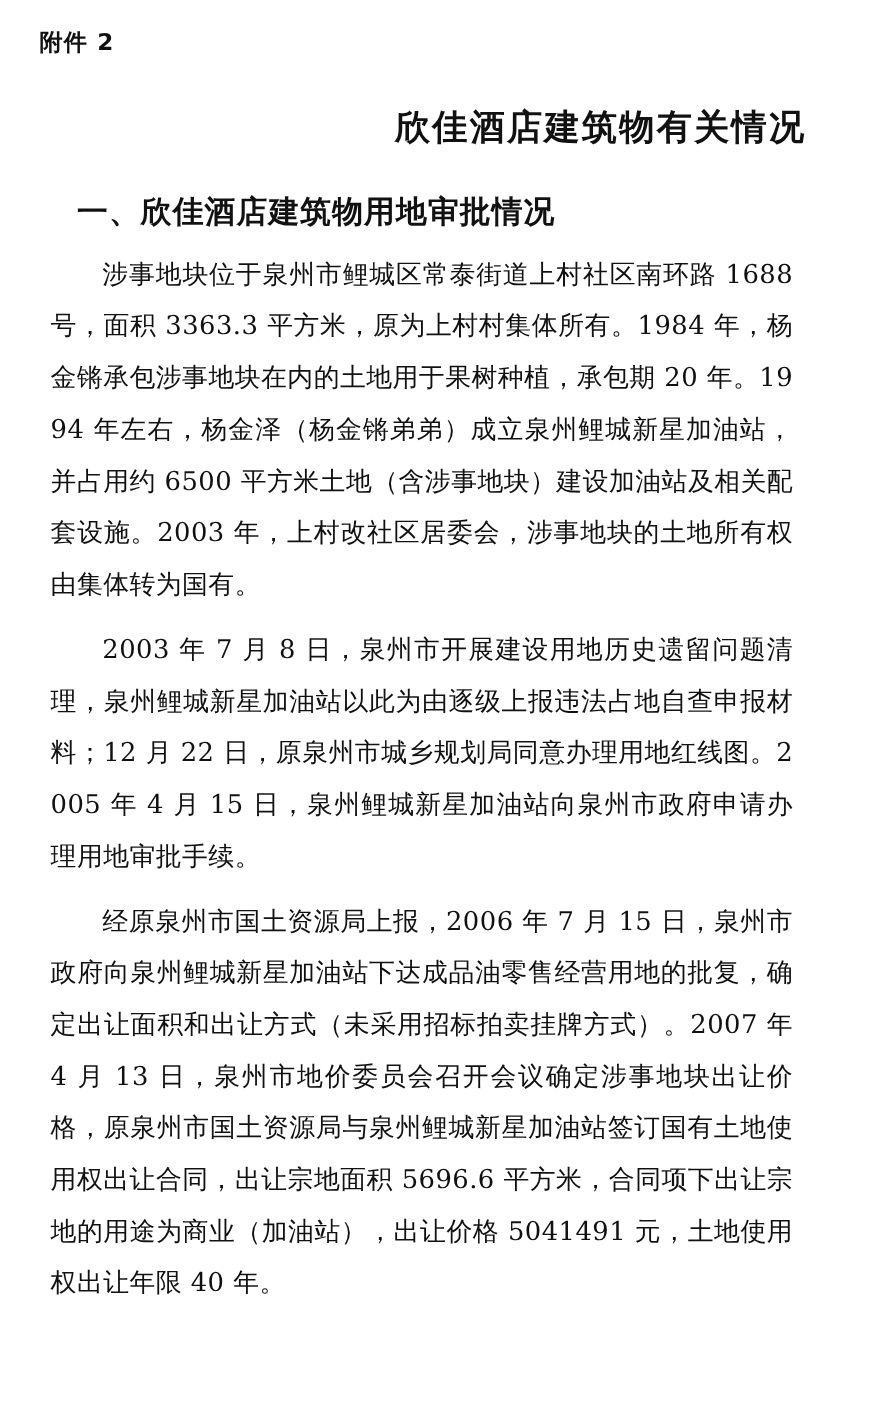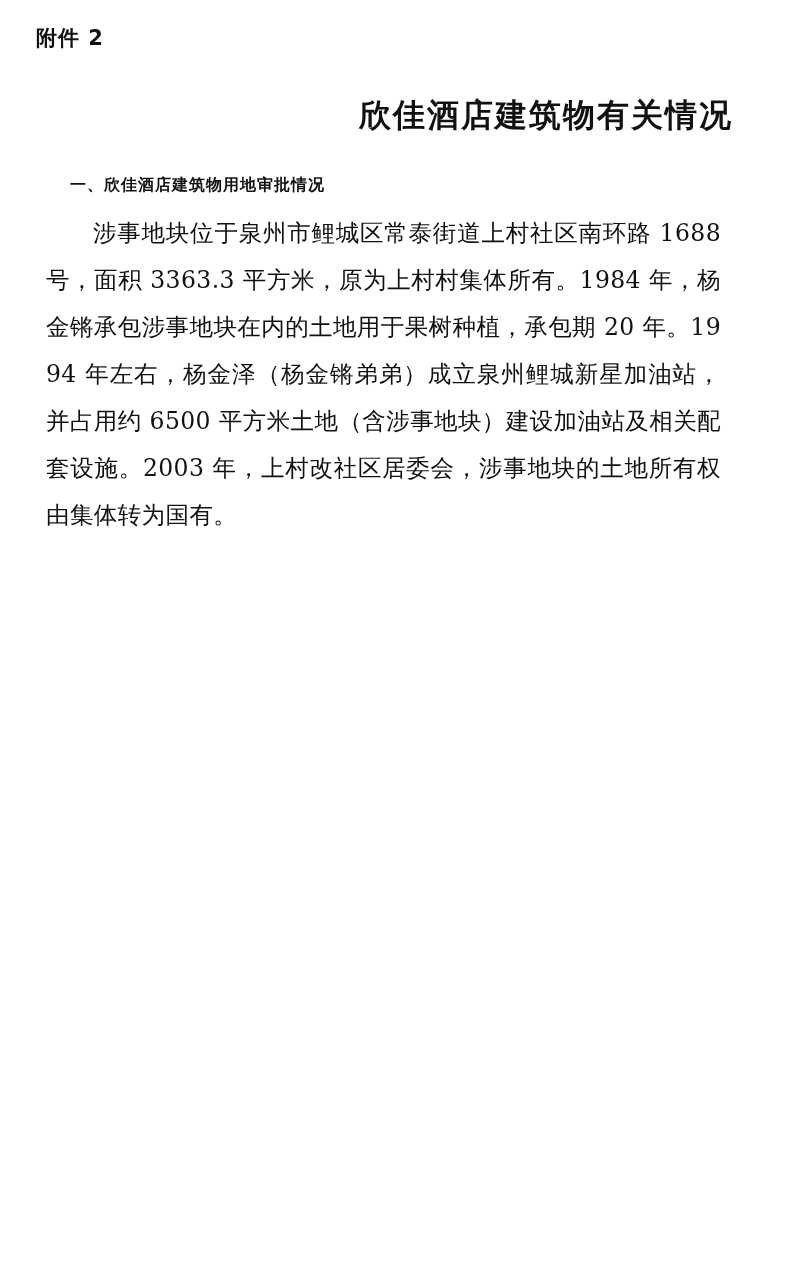"一、欣佳酒店建筑物用地审批情况" .section-heading { font-size: 16px -> 28px }
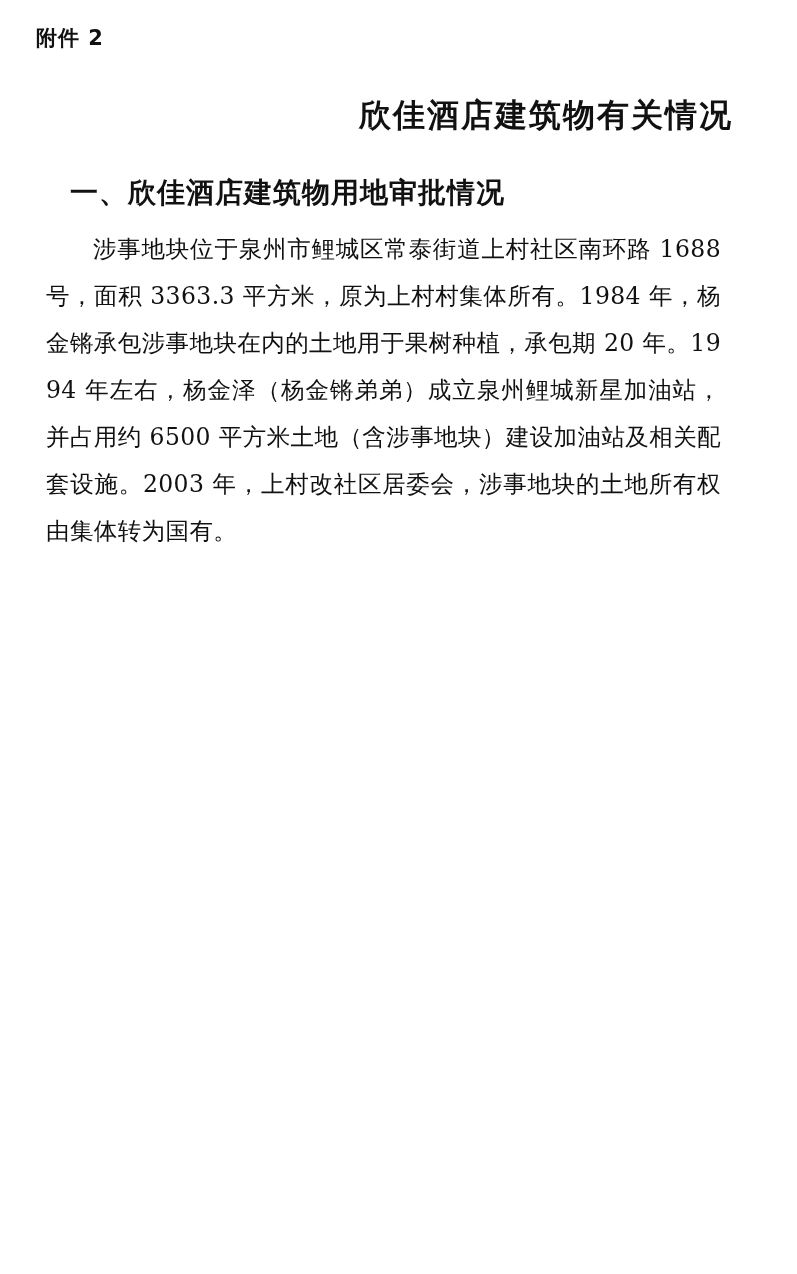"2003 年 7 月 8" p.para { html: none -> <p>2003 年 7 月 8 日，泉州市开展建设用地历史遗留问题清理，泉州鲤城新星加油站以此为由逐级上报违法占地自查申报材料；12 月 22 日，原泉州市城乡规划局同意办理用地红线图。2005 年 4 月 15 日，泉州鲤城新星加油站向泉州市政府申请办理用地审批手续。</p> }
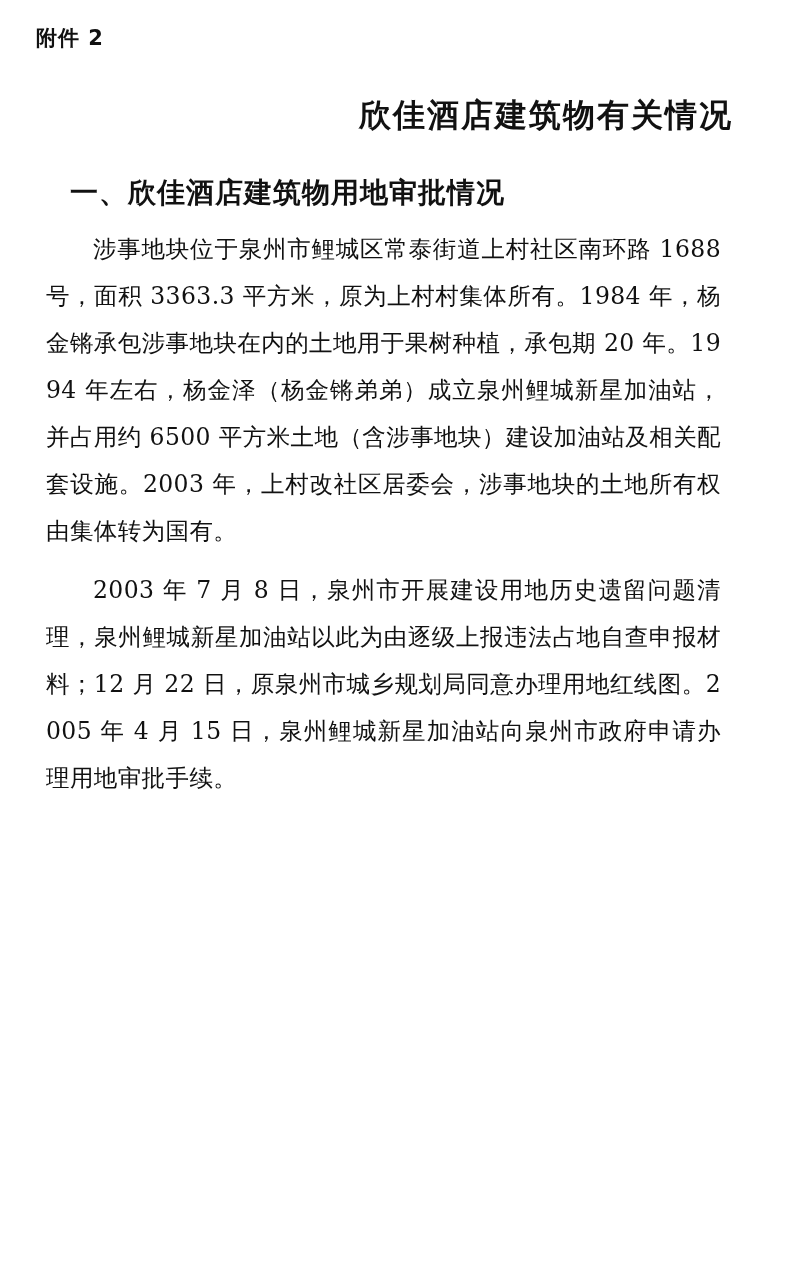"经原泉州市国土资源局上报，2006 年 7 月 15" p.para { html: none -> <p>经原泉州市国土资源局上报，2006 年 7 月 15 日，泉州市政府向泉州鲤城新星加油站下达成品油零售经营用地的批复，确定出让面积和出让方式（未采用招标拍卖挂牌方式）。2007 年 4 月 13 日，泉州市地价委员会召开会议确定涉事地块出让价格，原泉州市国土资源局与泉州鲤城新星加油站签订国有土地使用权出让合同，出让宗地面积 5696.6 平方米，合同项下出让宗地的用途为商业（加油站），出让价格 5041491 元，土地使用权出让年限 40 年。</p> }
